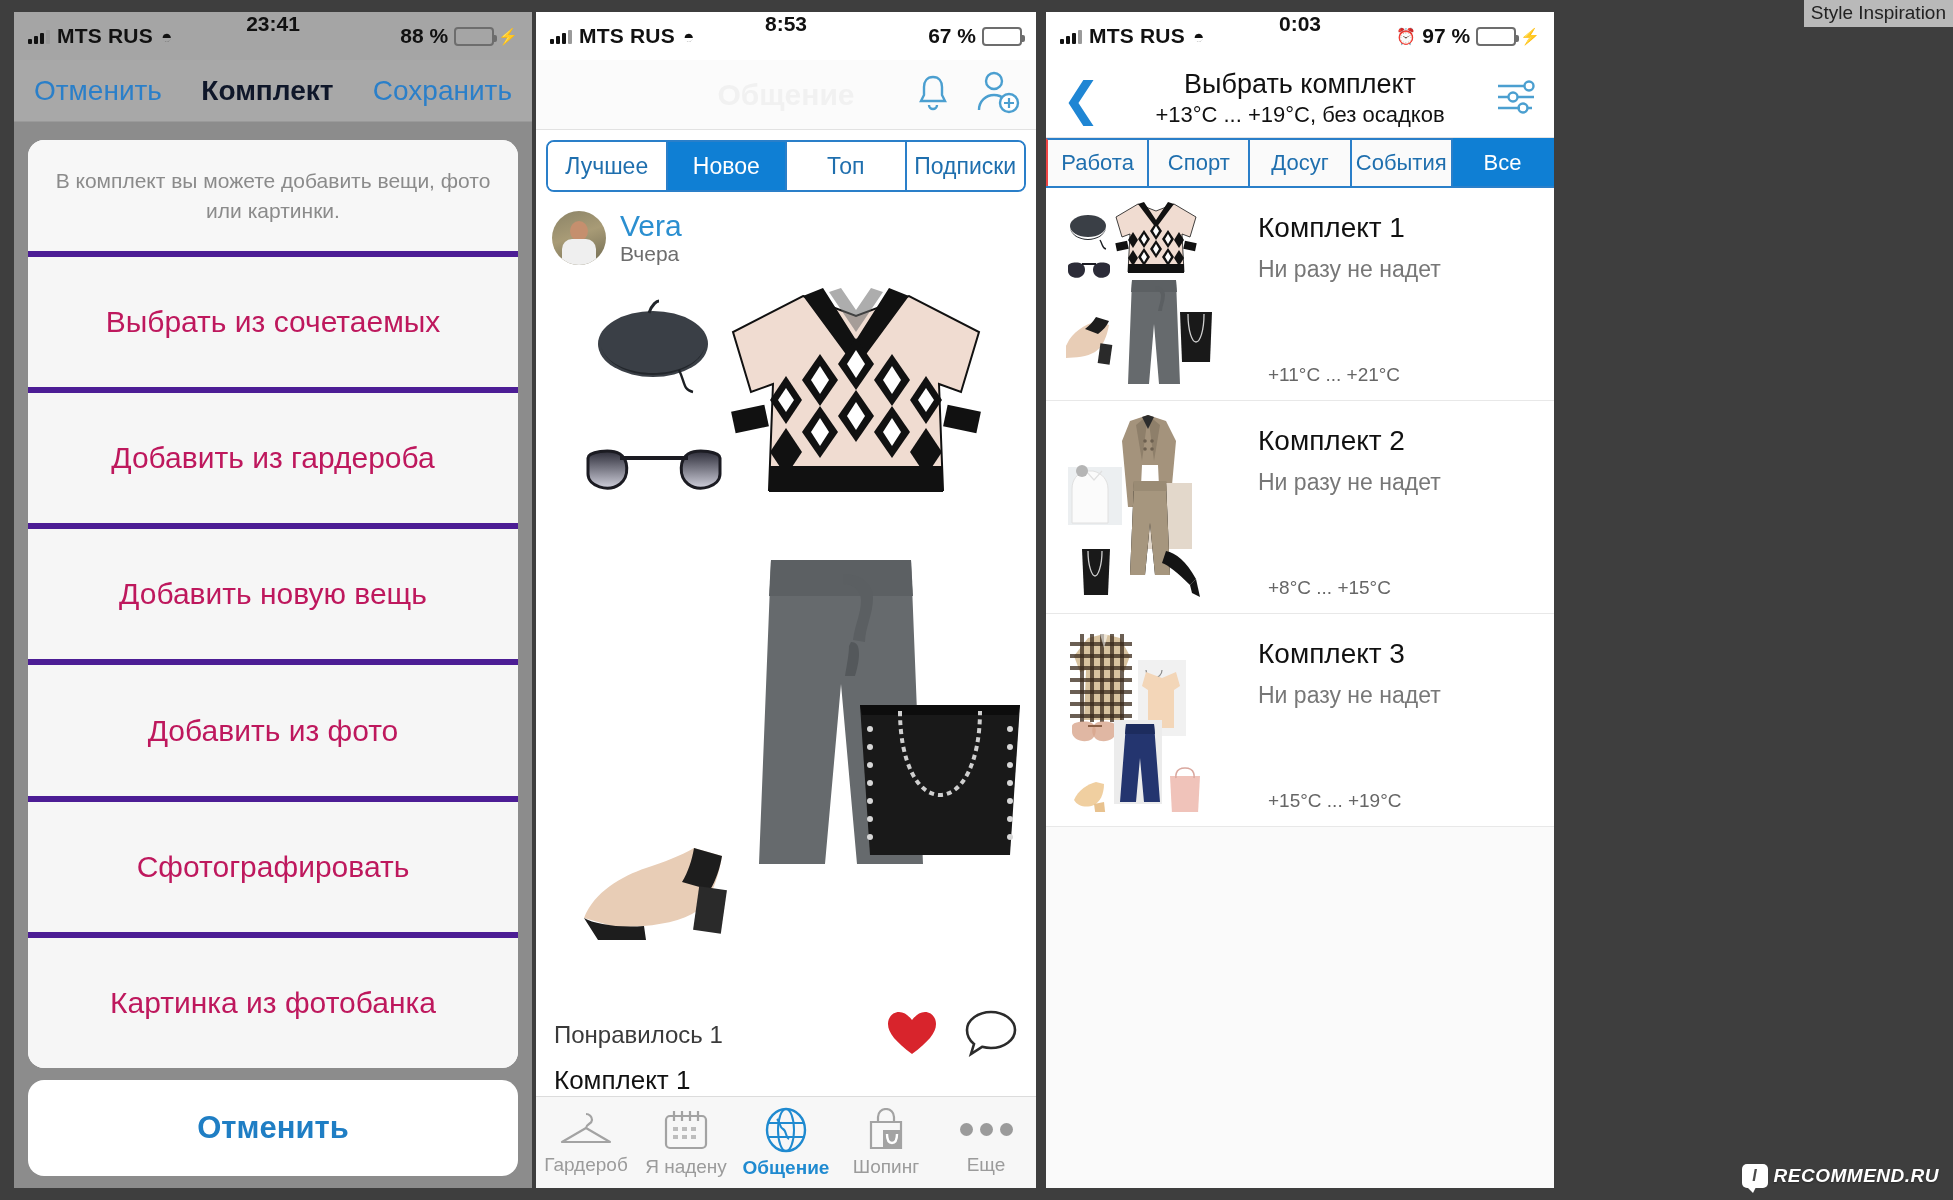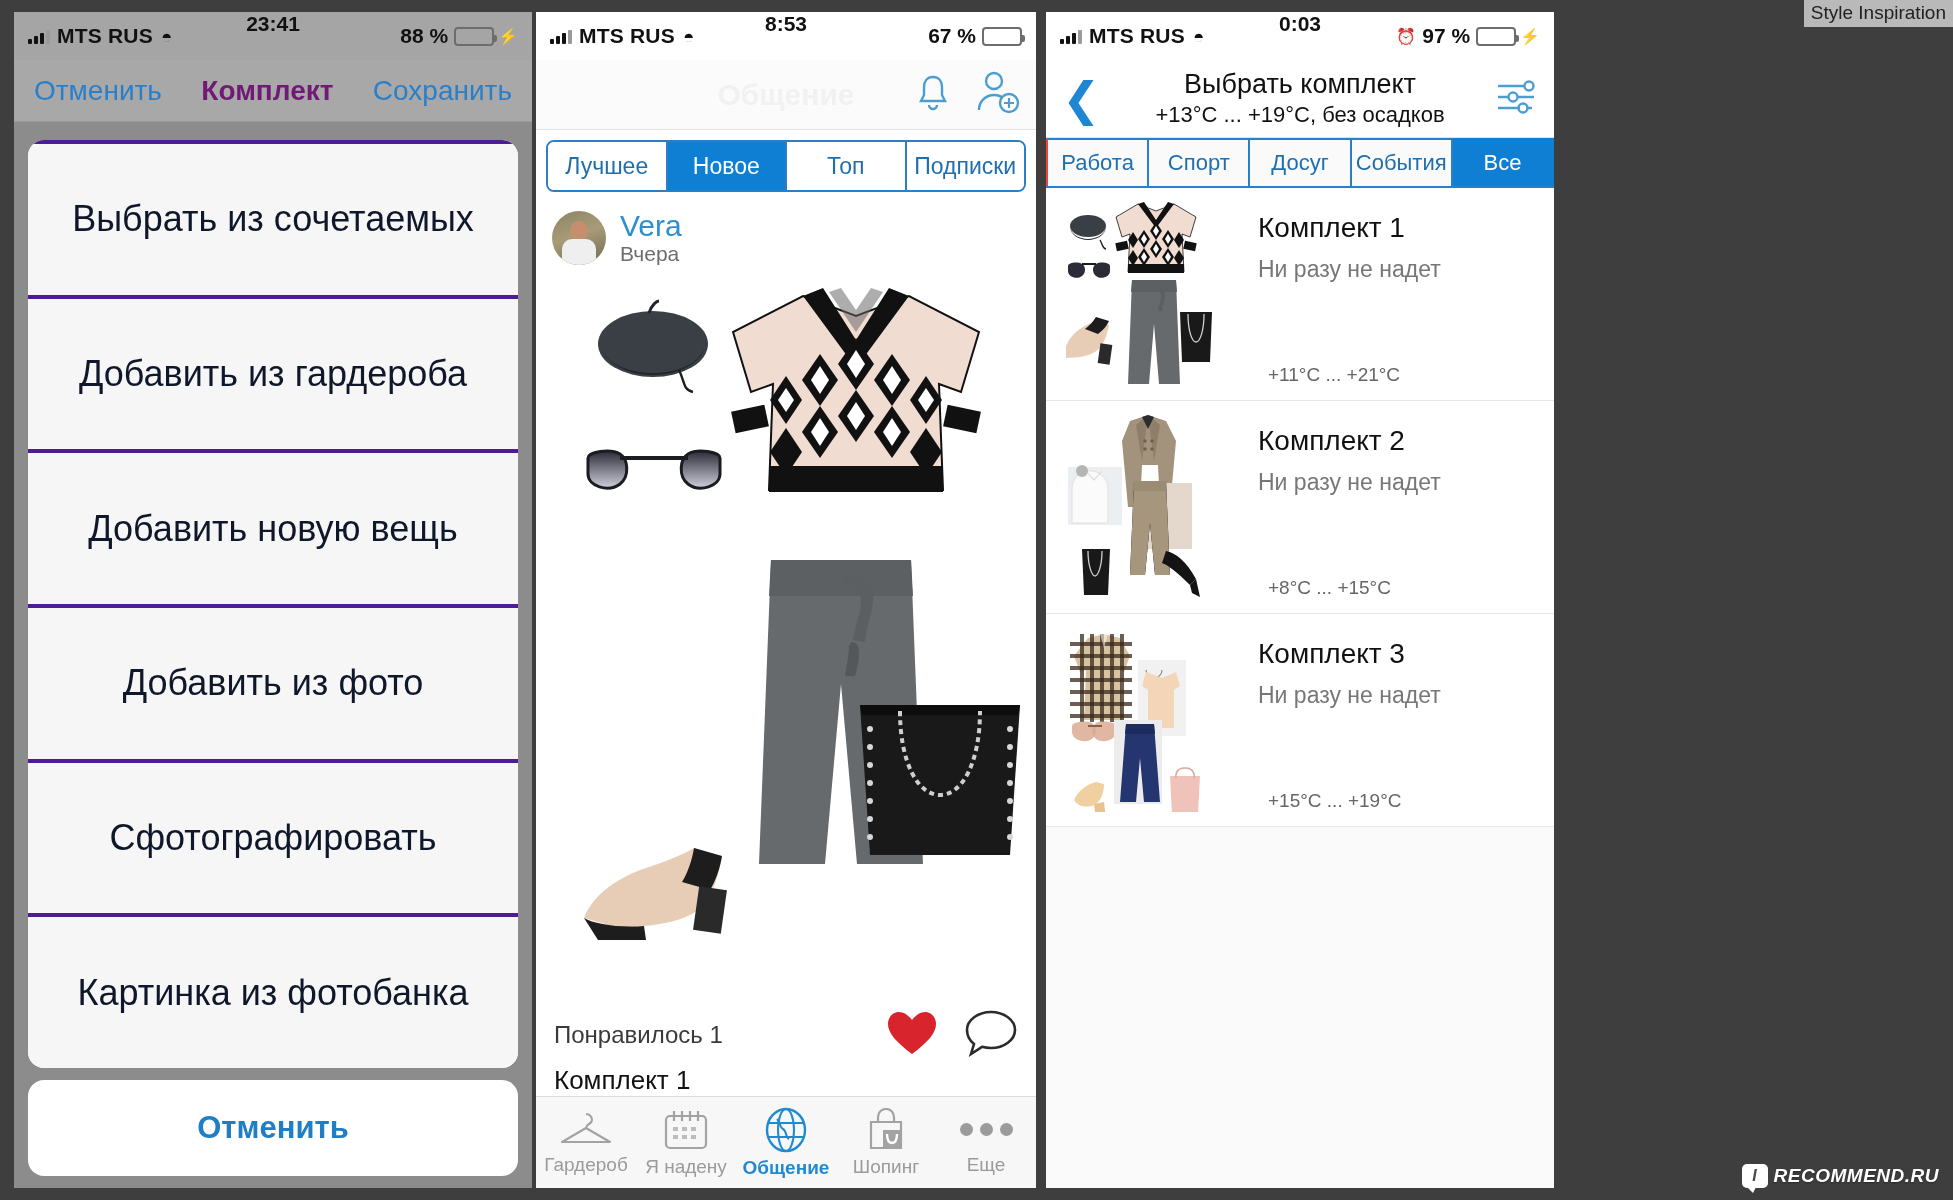"Комплект" .p1-nav-title { color: #701a75 -> #0f172a }
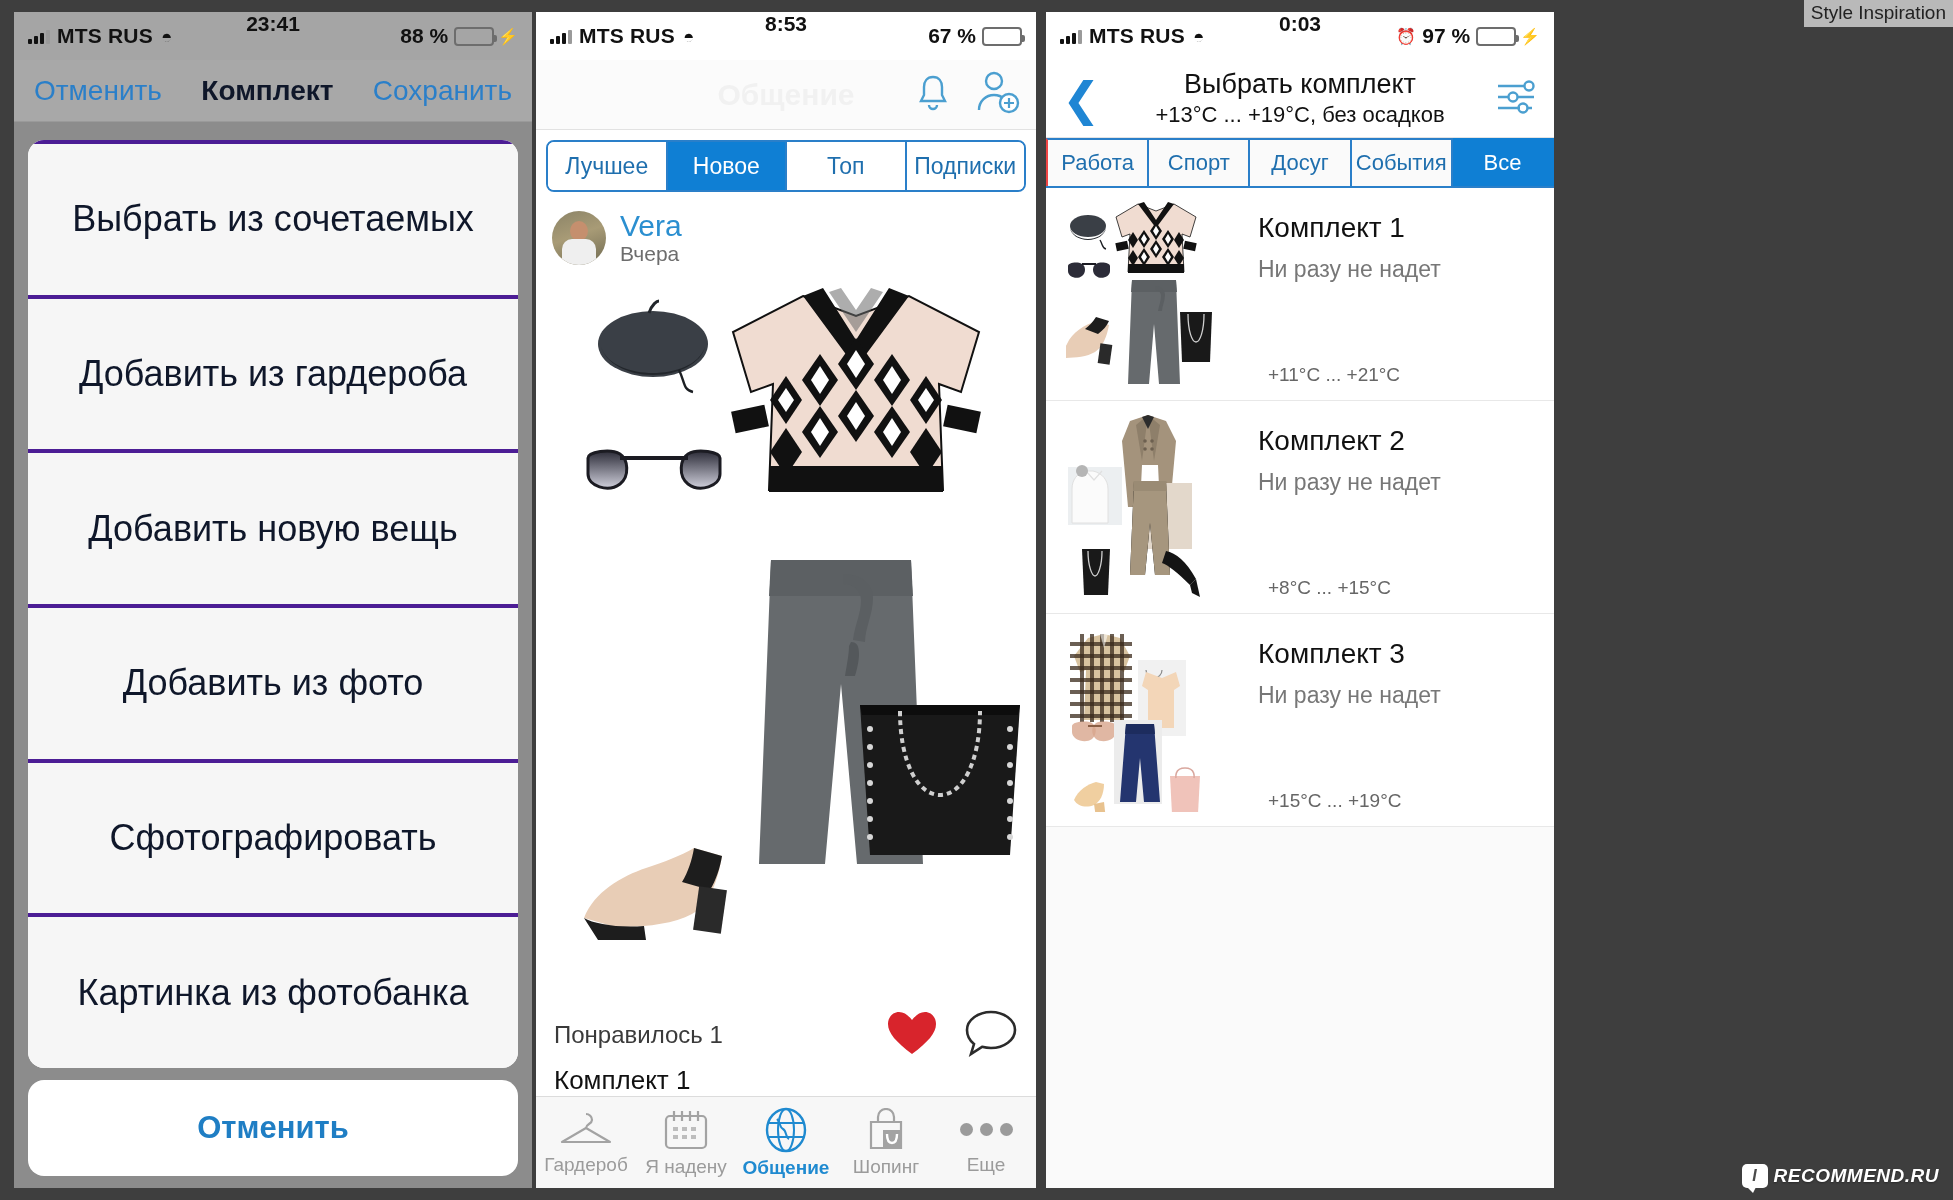"В комплект вы можете добавить" div.sheet-head { html: none -> <div>В комплект вы можете добавить вещи, фото или картинки.</div> }
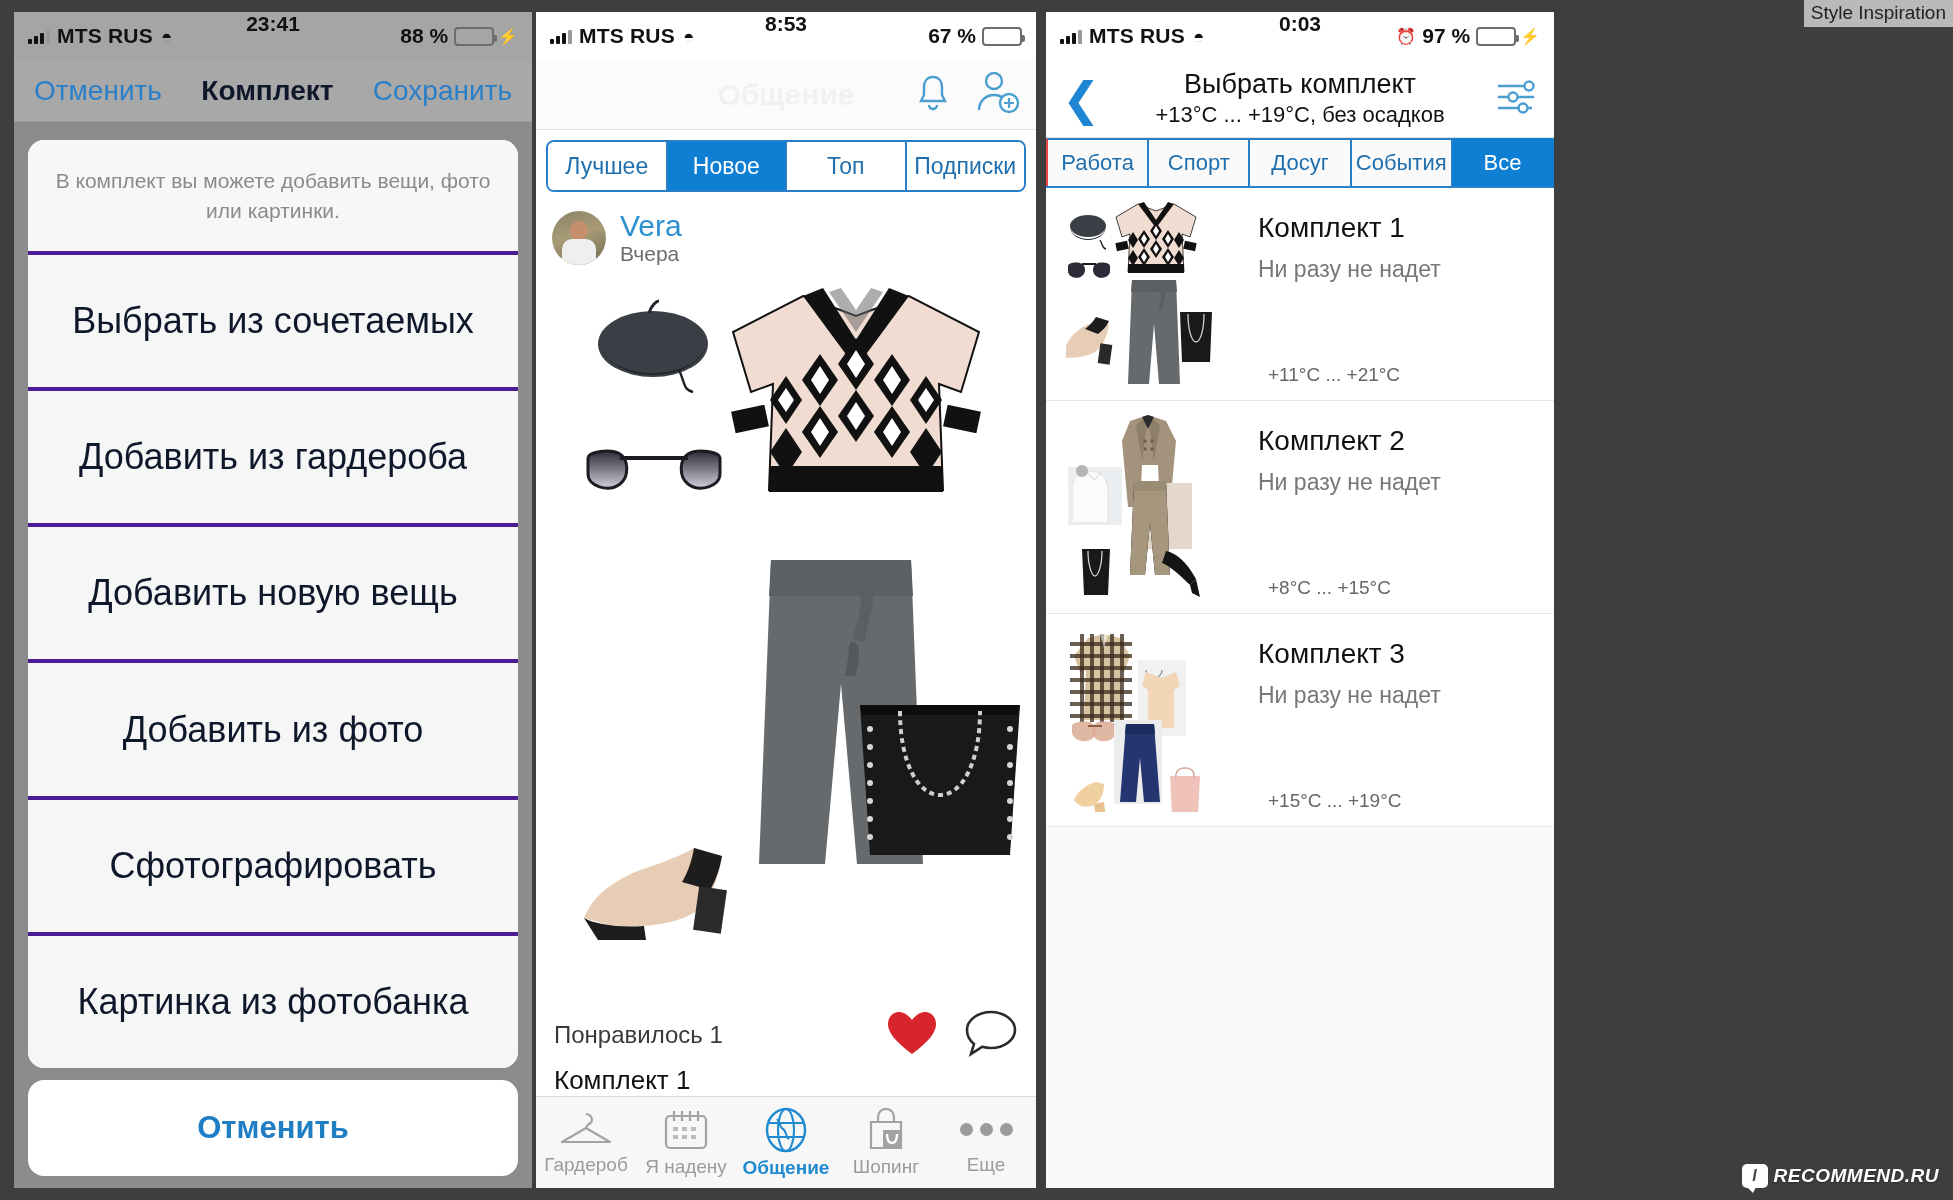"Выбрать из сочетаемых" .sheet-item { border-top: 4px solid #4c1d95 -> 6px solid #4c1d95; color: #0f172a -> #be185d; font-size: 36px -> 30px }
